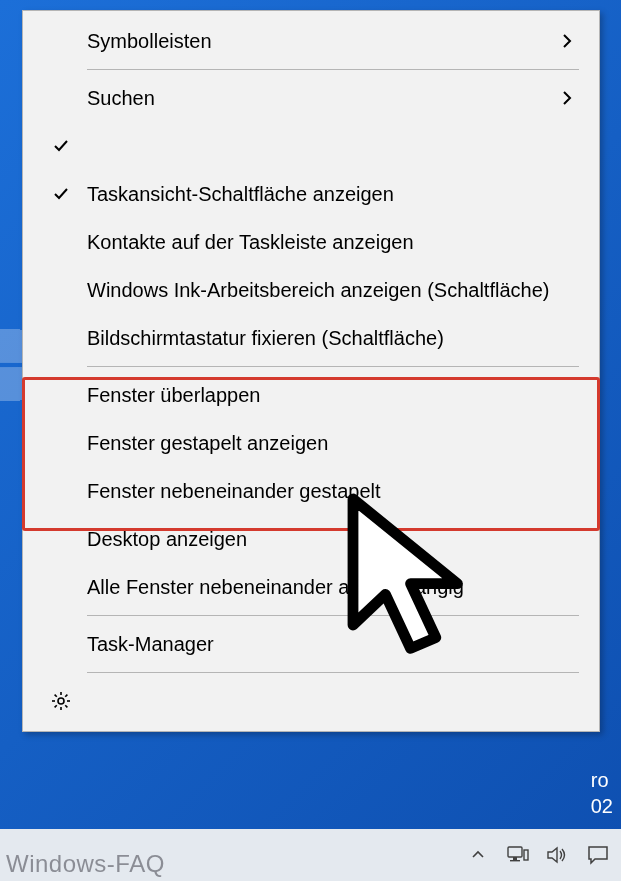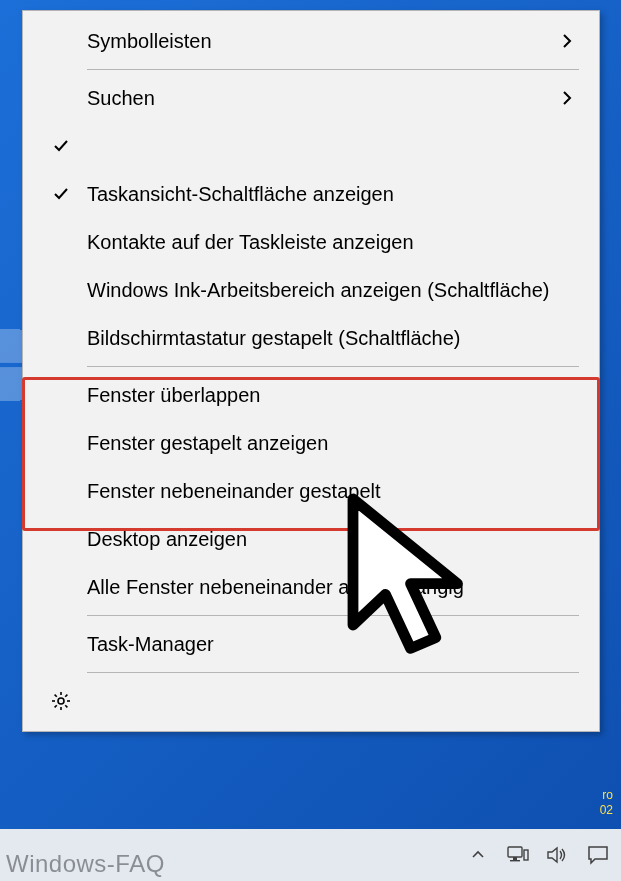"Bildschirmtastatur gestapelt" span.label { text: gestapelt -> fixieren }
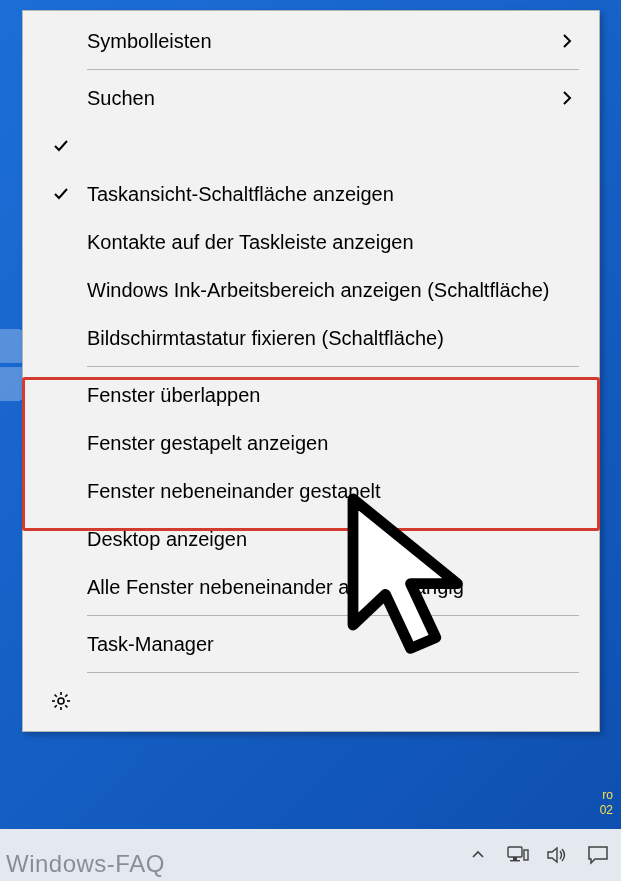"ro" .os-hint { color: #fde047 -> #ffffff; font-size: 12px -> 20px; text-align: right -> none }
